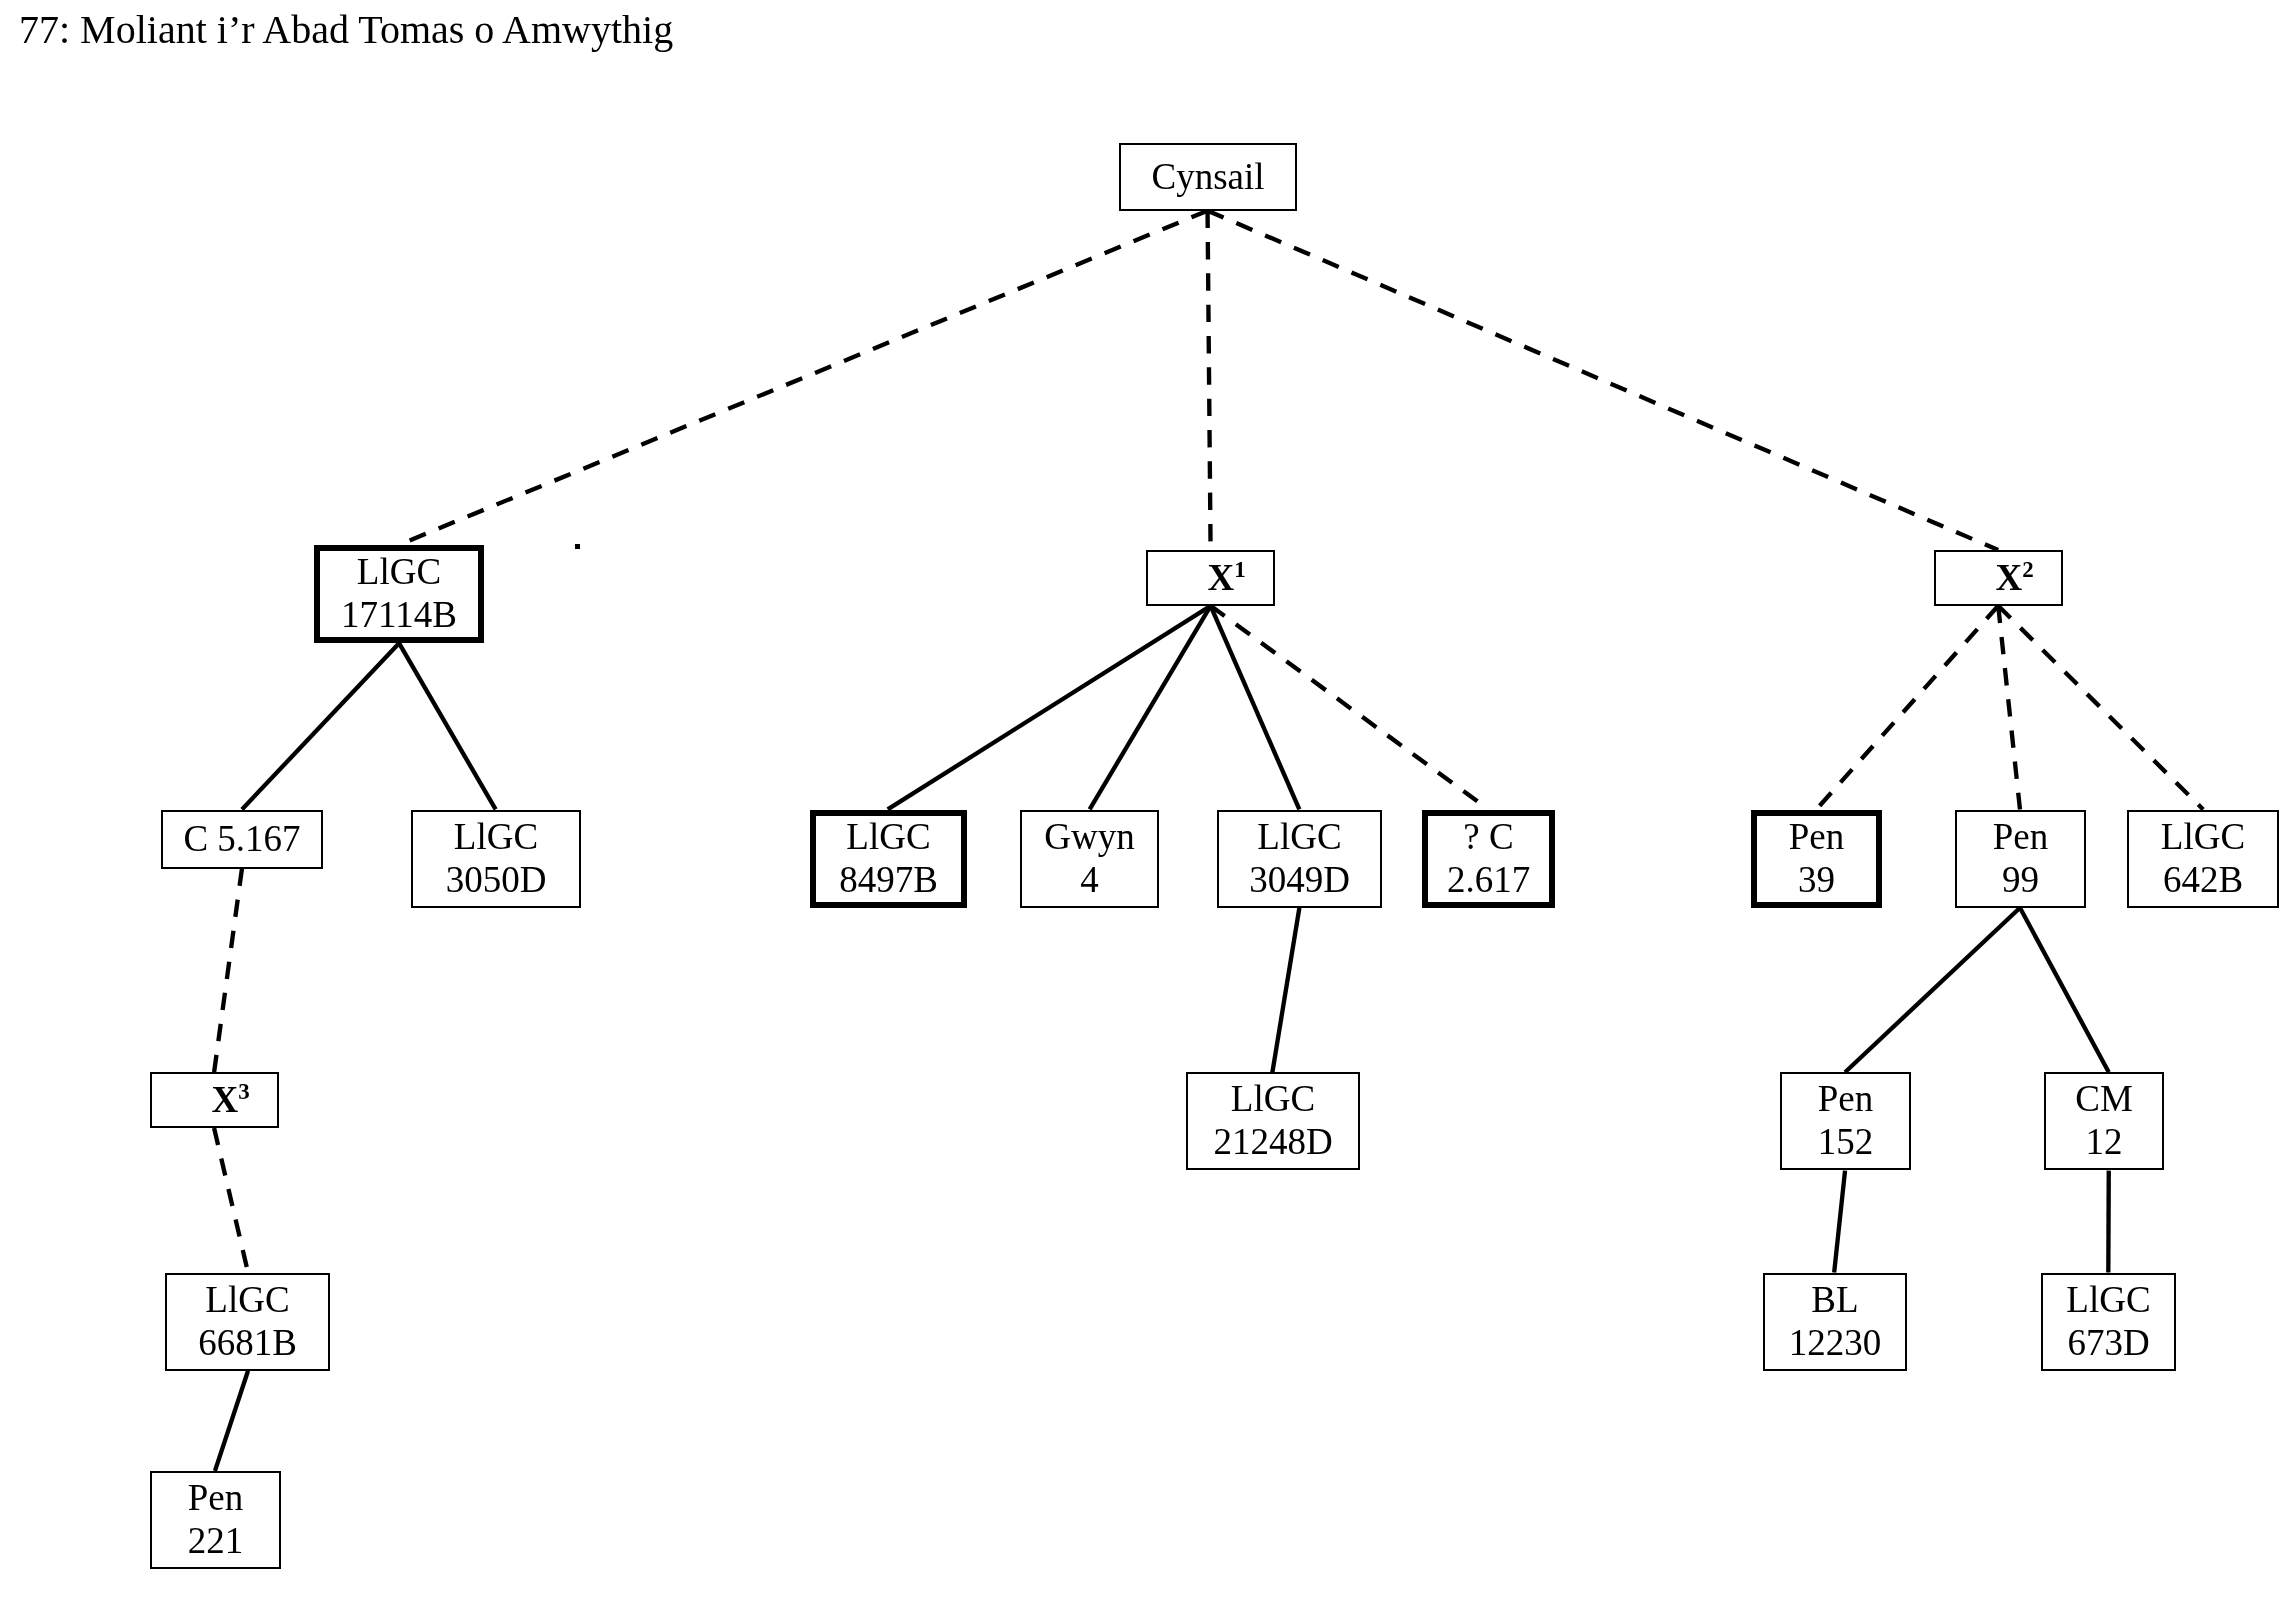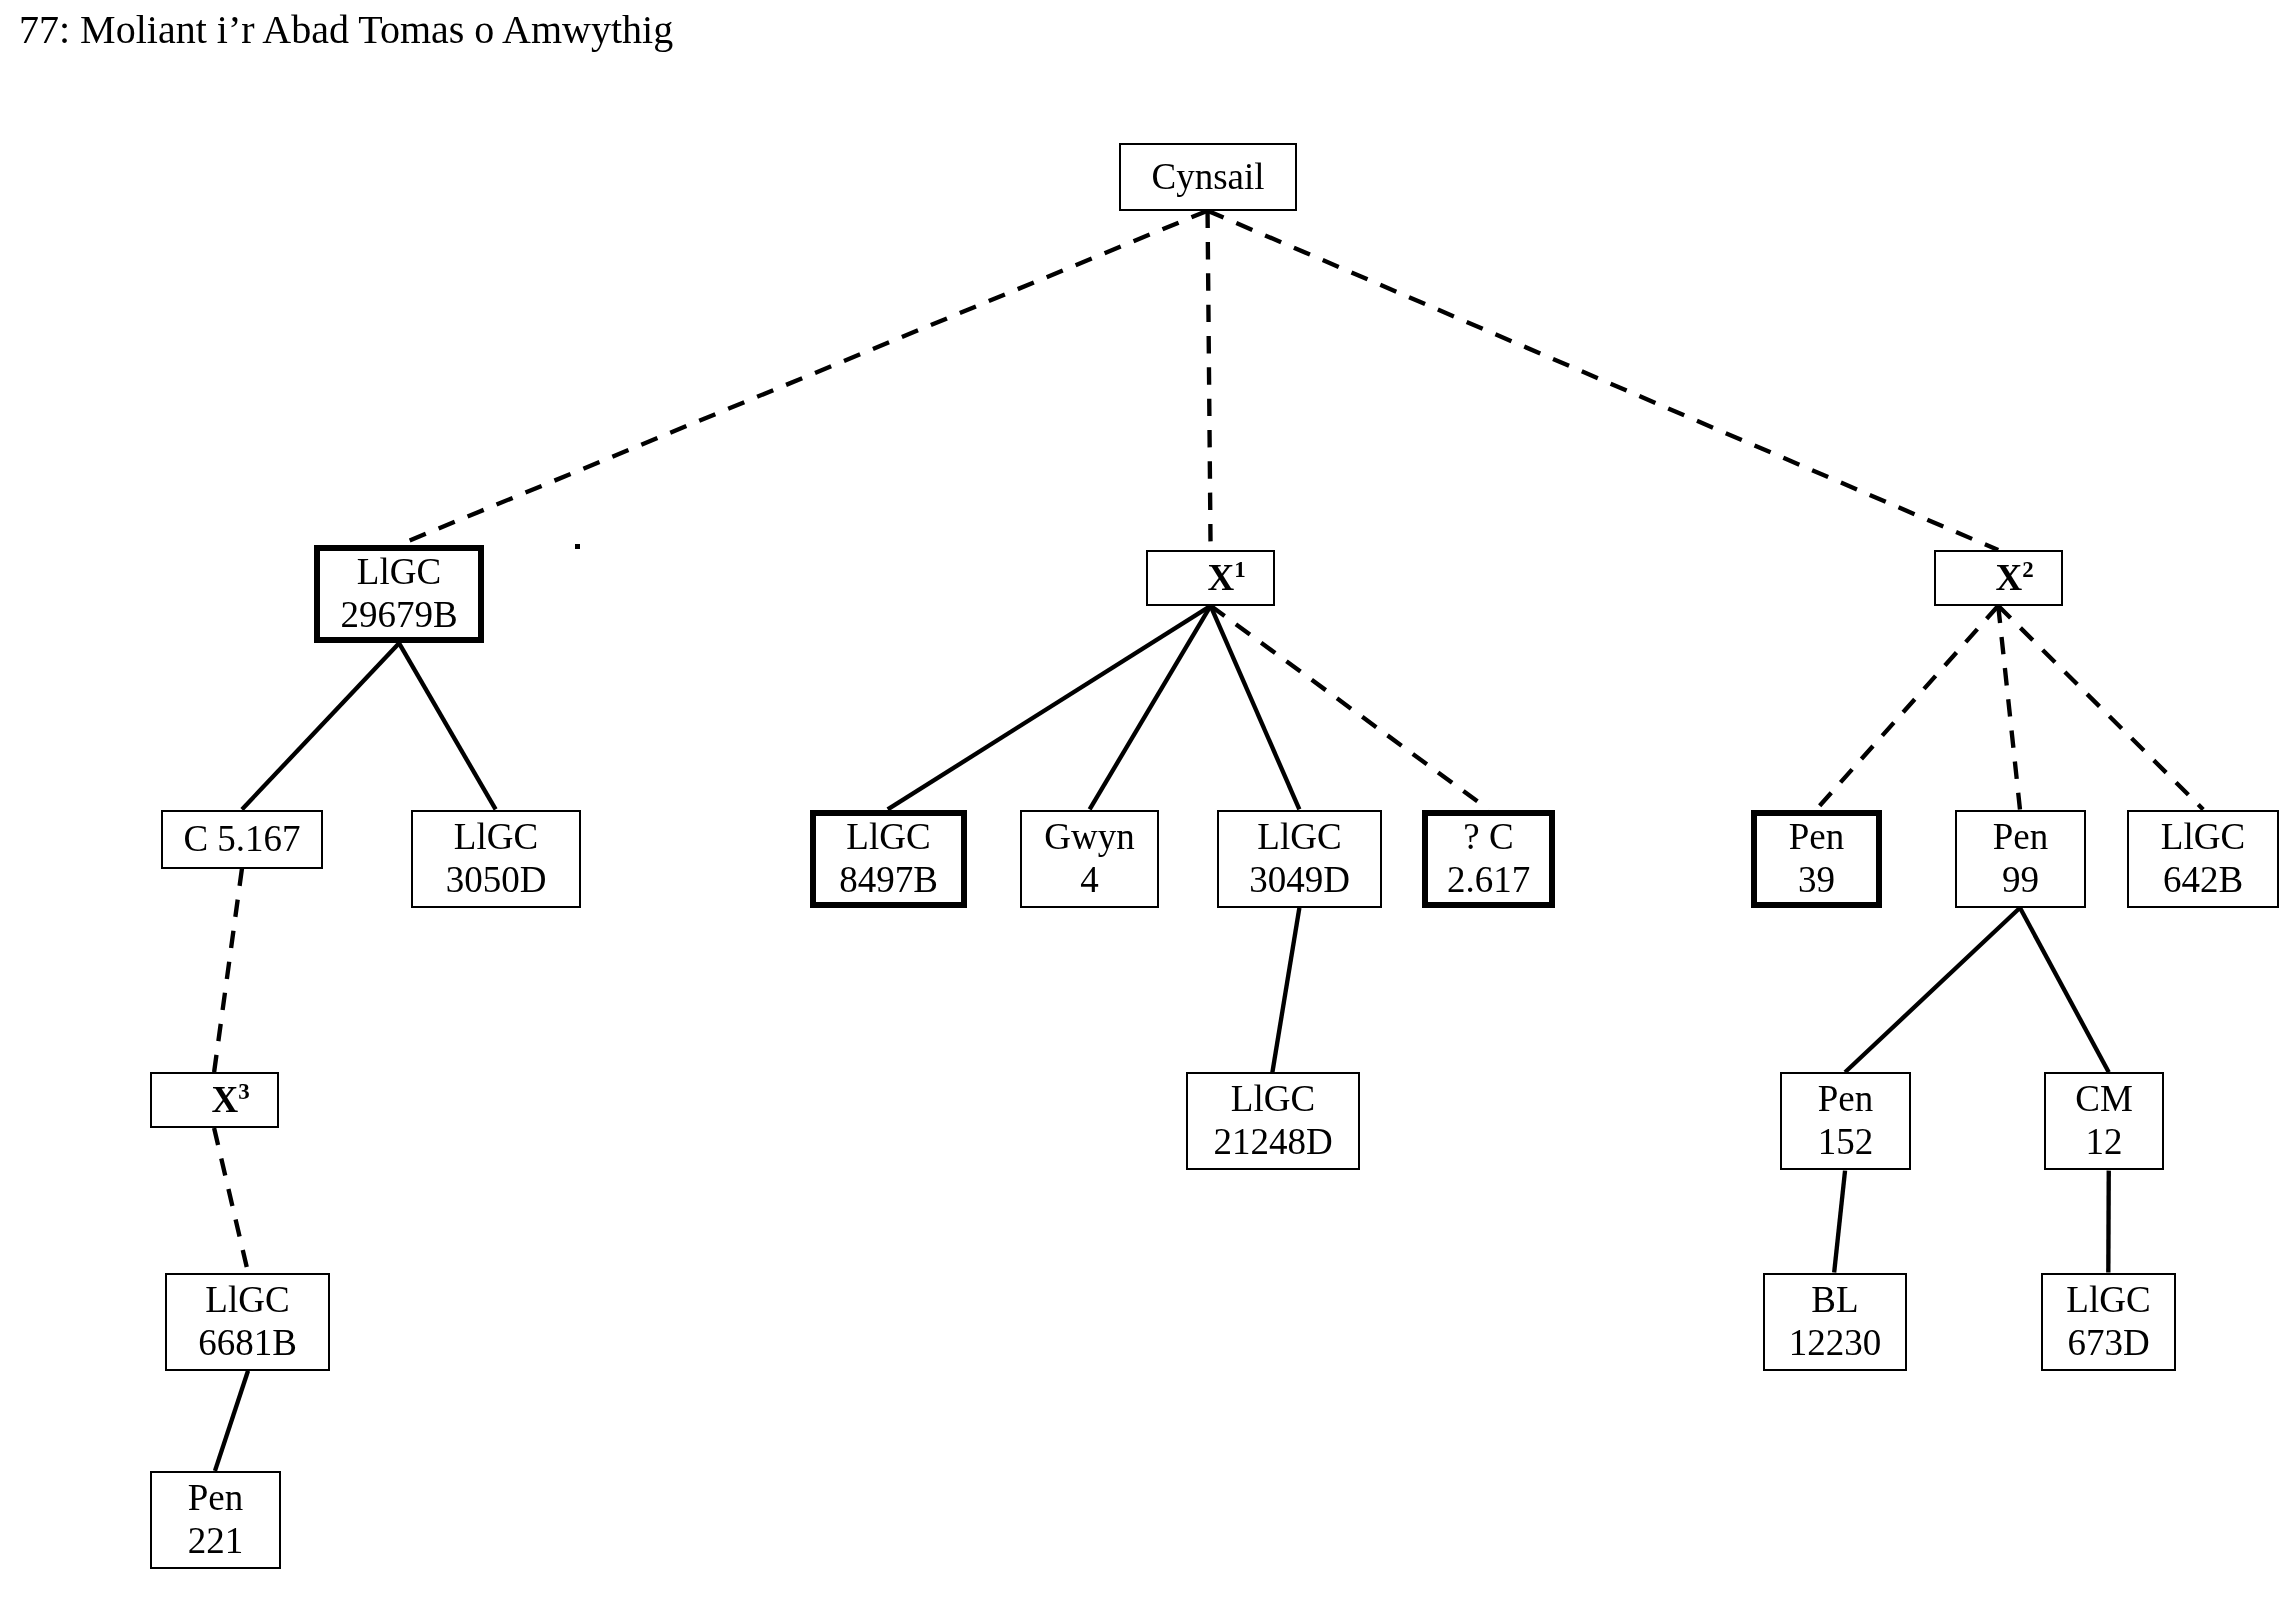"29679B" span.line2 { text: 29679B -> 17114B }
